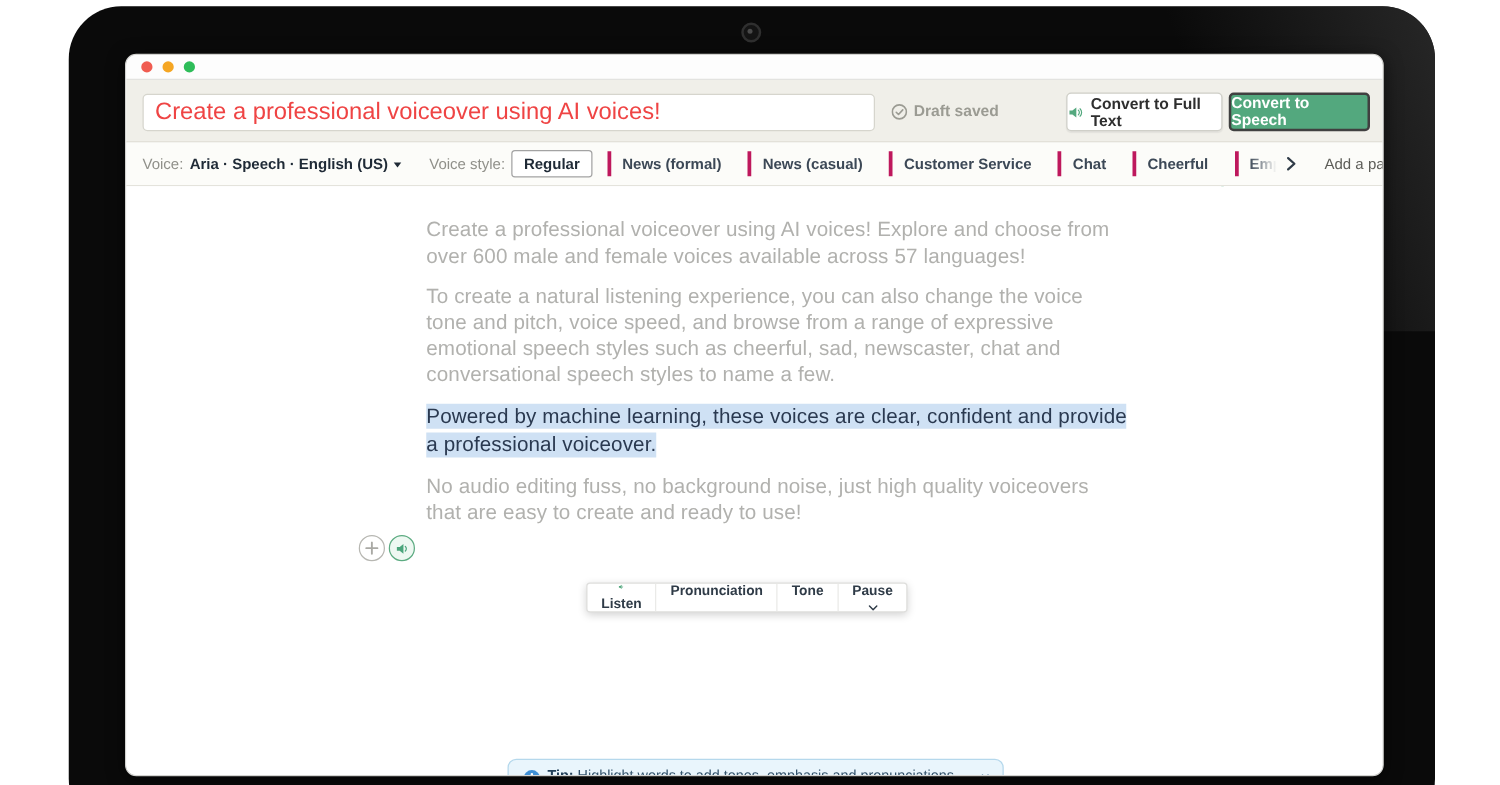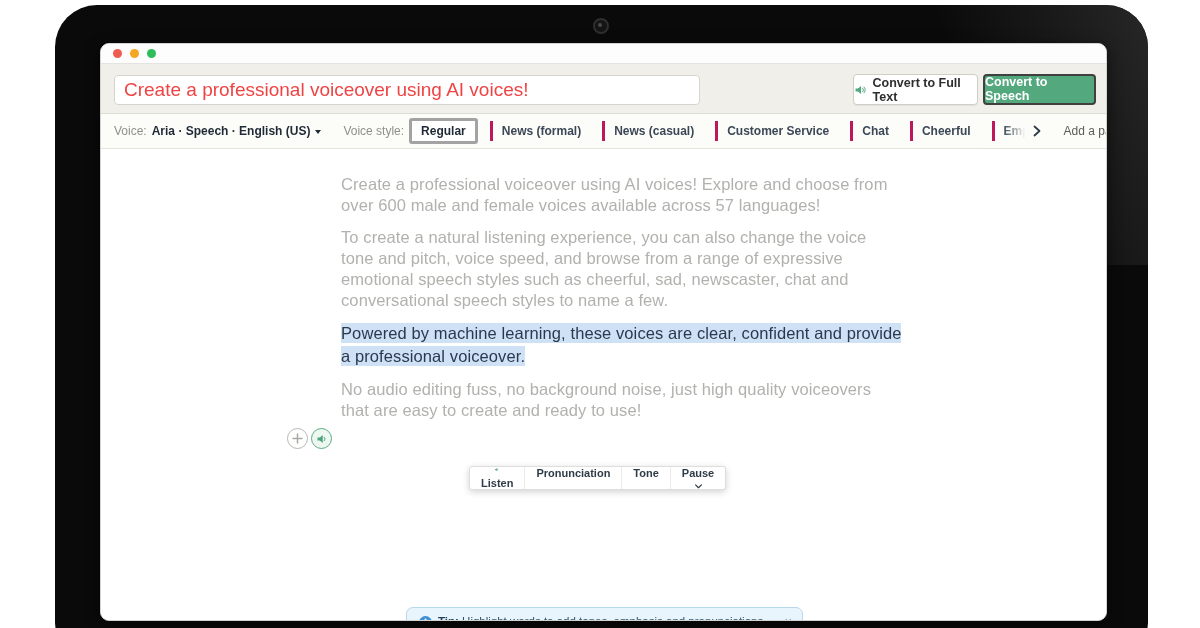"Draft saved" div.draft { html: none -> <div> <svg> <circle></circle> <path></path> </svg> <span>Draft saved</span> </div> }
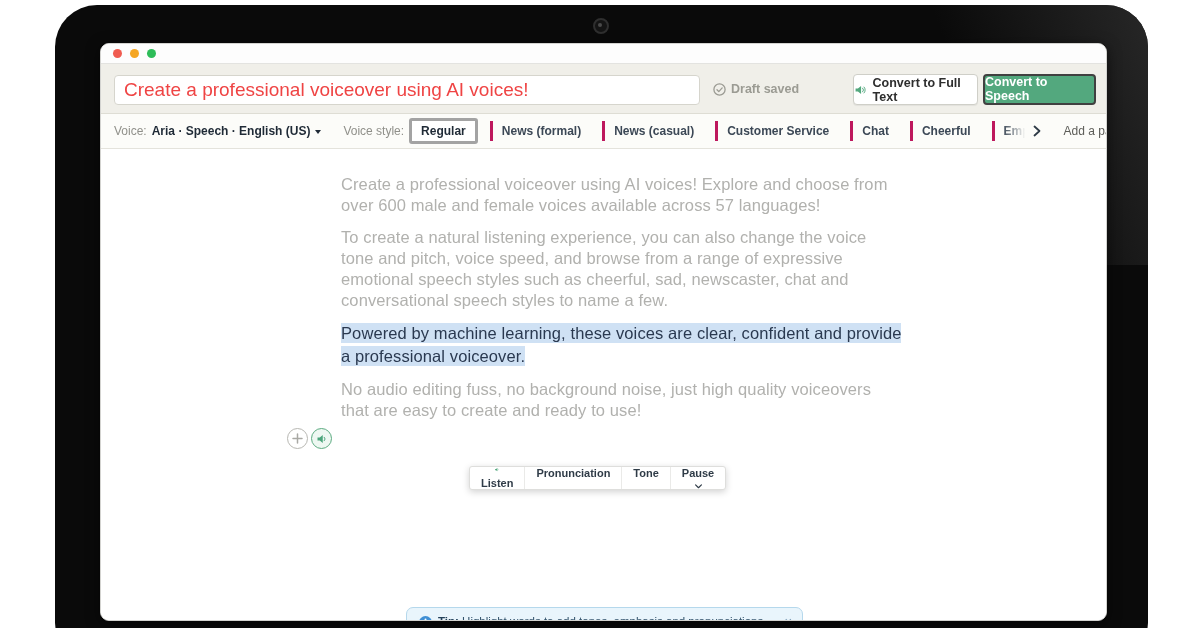"Regular" .pill.selected { border: 3px solid #a3a3a3 -> 1px solid #a3a3a3 }
